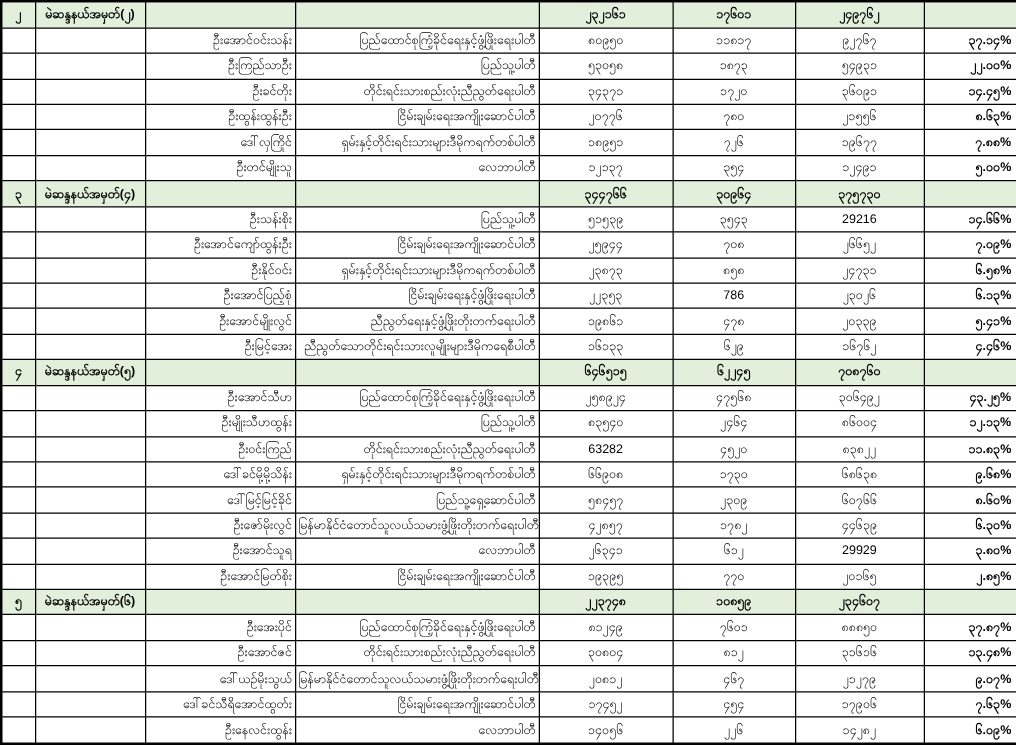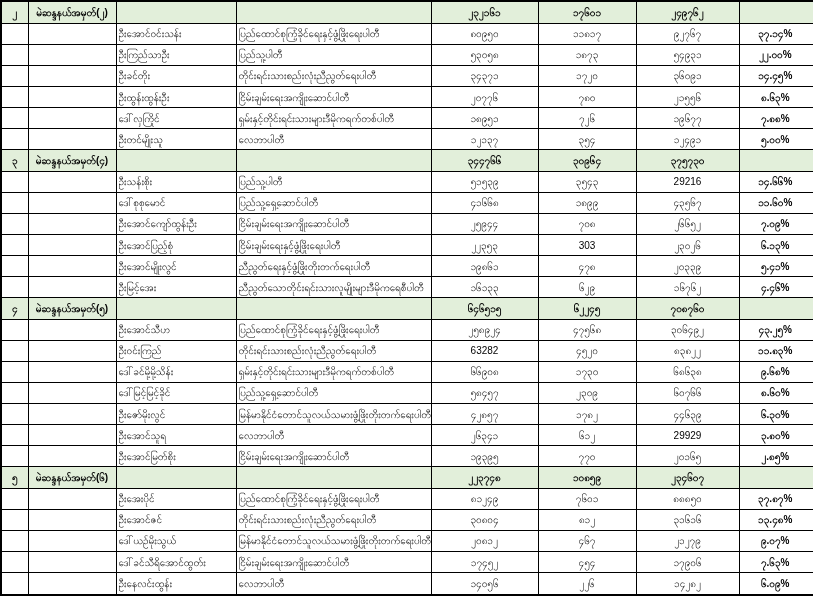"ဦးအောင်ဝင်းသန်း" .c-name { text-align: left -> right }
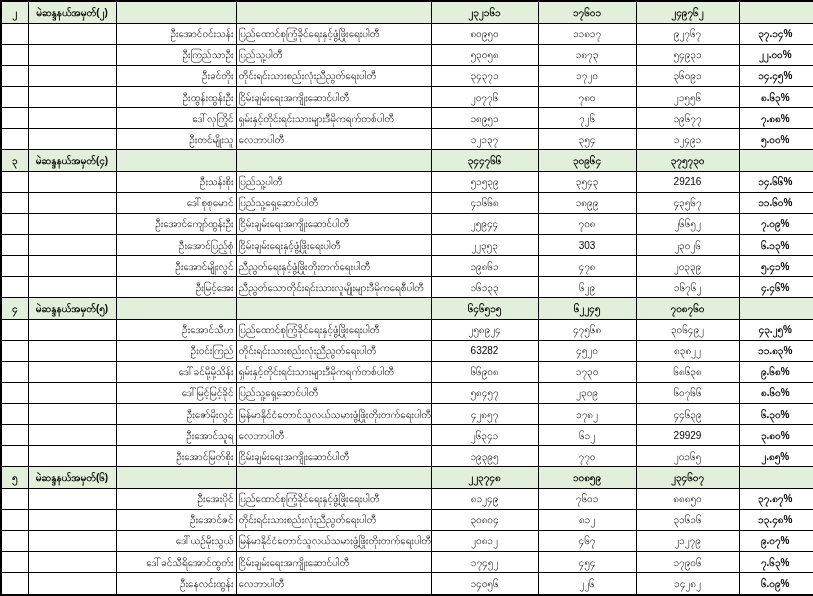"ပြည်ထောင်စုကြံ့ခိုင်ရေးနှင့်ဖွံ့ဖြိုးရေး" .c-party { text-align: left -> right }
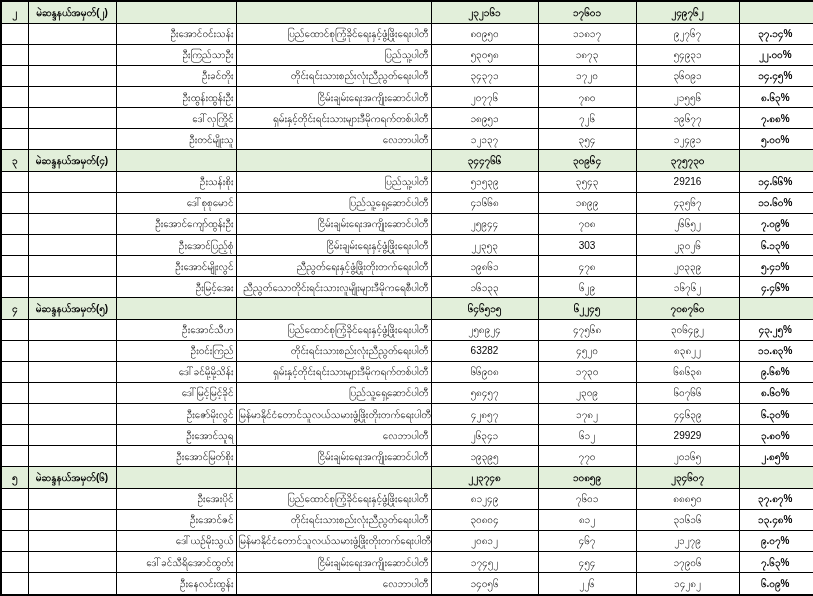"၃၇.၁၄%" .c-pct { text-align: center -> right }
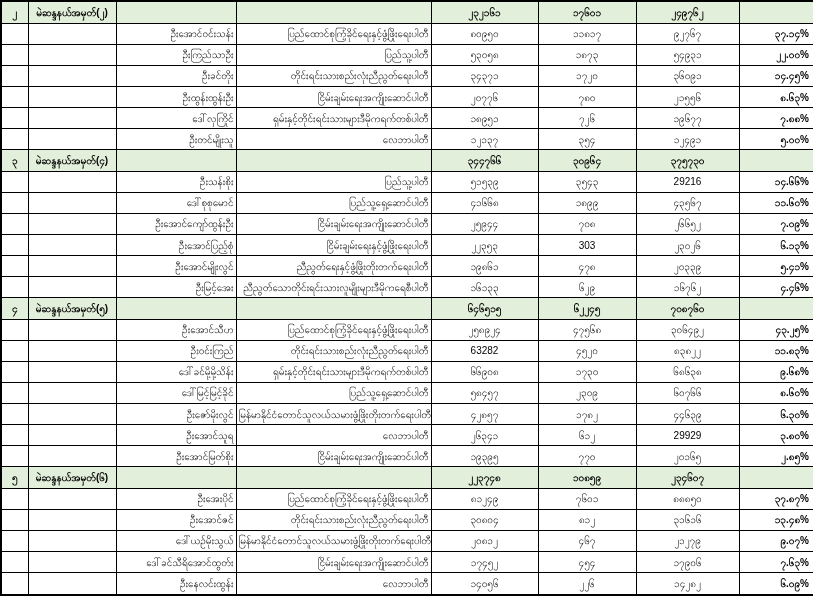"ဒေါ်စုစုမောင်" tr { html: <tr> <td></td> <td></td> <td>ဒေါ်စုစုမောင်</td> <td>ပြည်သူ့ရှေ့ဆောင်ပါတီ</td> <td>၄၁၆၆၈</td> <td>၁၈၉၉</td> <td>၄၃၅၆၇</td> <td>၁၁.၆၀%</td> </tr> -> none }
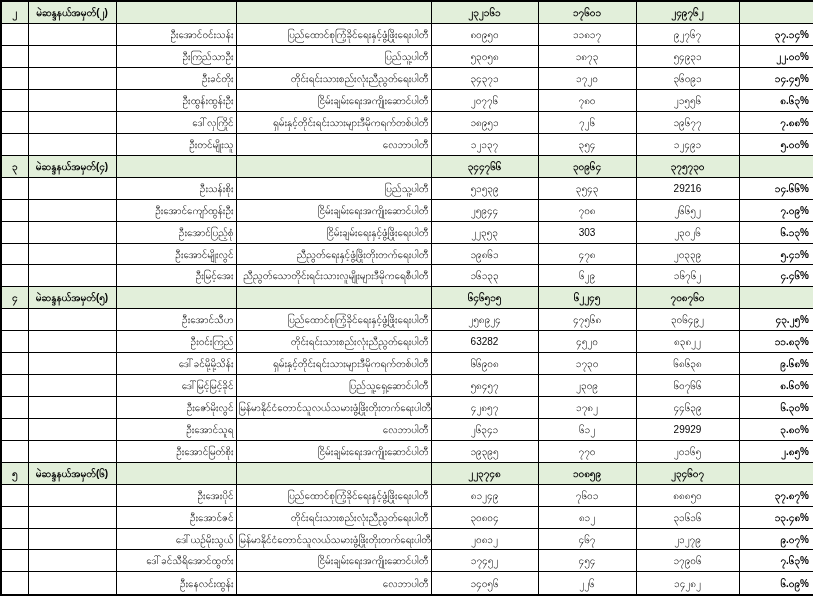"ဦးနိုင်ဝင်း" tr { html: none -> <tr> <td></td> <td></td> <td>ဦးနိုင်ဝင်း</td> <td>ရှမ်းနှင့်တိုင်းရင်းသားများဒီမိုကရက်တစ်ပါတီ</td> <td>၂၃၈၇၃</td> <td>၈၅၈</td> <td>၂၄၇၃၁</td> <td>၆.၅၈%</td> </tr> }
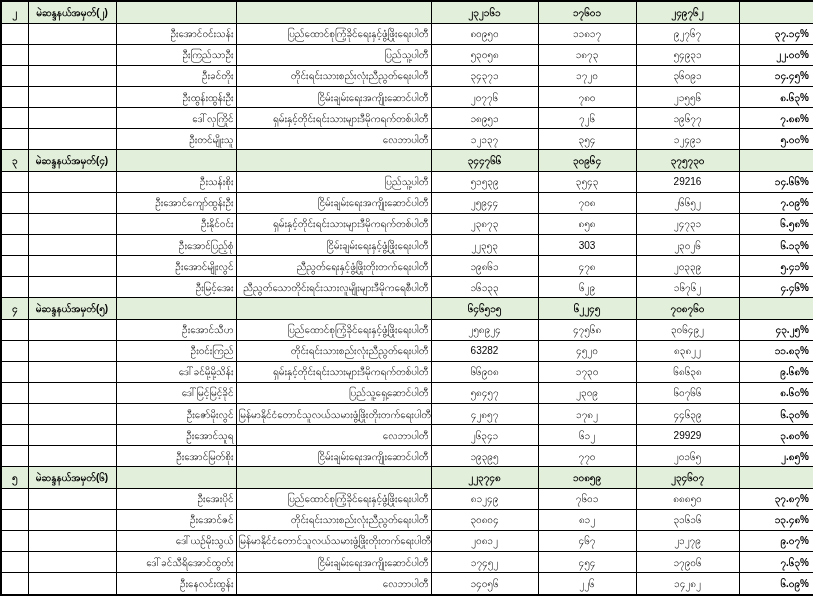"303" td.c-num { text: 303 -> 786 }
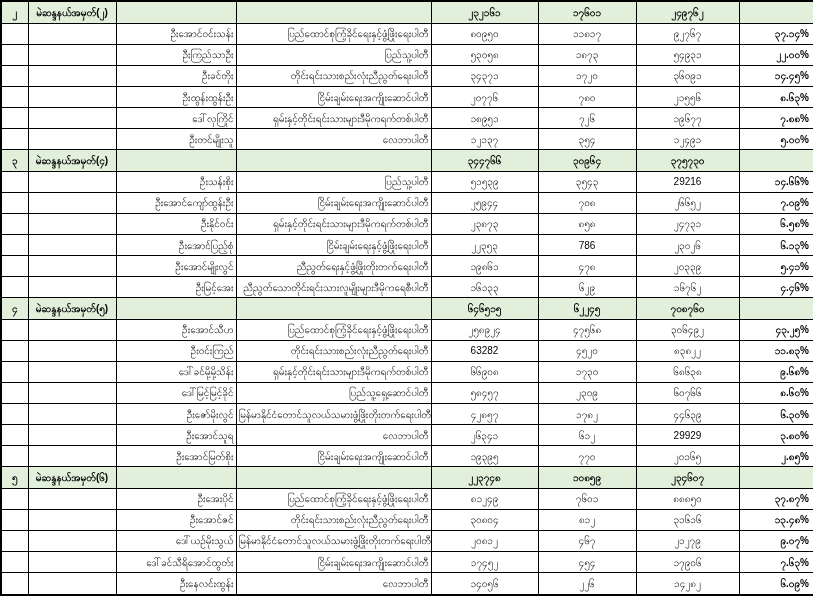"ဦးမျိုးသီဟထွန်း" tr { html: none -> <tr> <td></td> <td></td> <td>ဦးမျိုးသီဟထွန်း</td> <td>ပြည်သူ့ပါတီ</td> <td>၈၃၅၄၀</td> <td>၂၄၆၄</td> <td>၈၆၀၀၄</td> <td>၁၂.၁၃%</td> </tr> }
